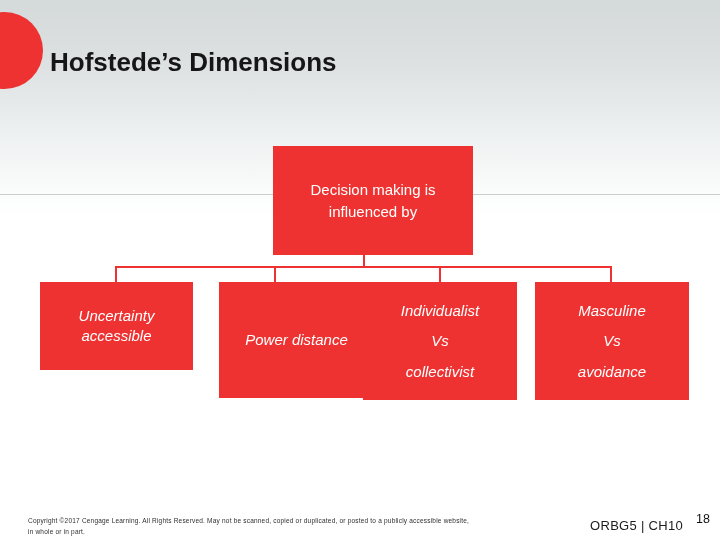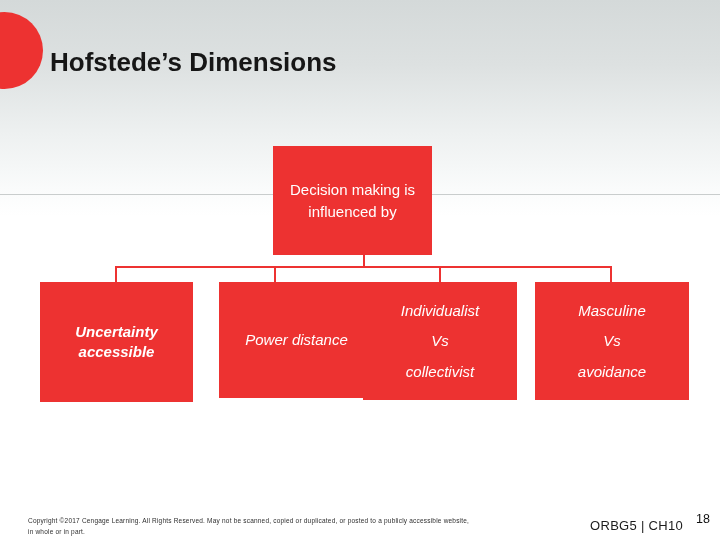"Decision making is influenced by" .root-box { width: 159px -> 200px }
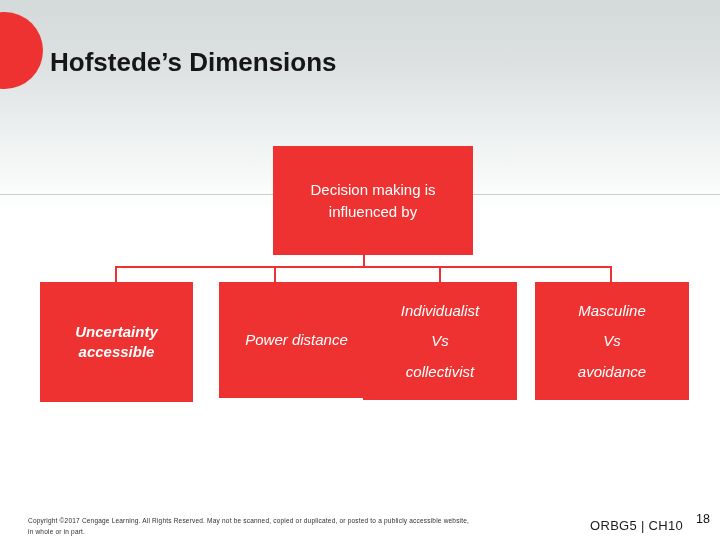"Uncertainty" .c1 { font-weight: bold -> none; height: 120px -> 88px }
